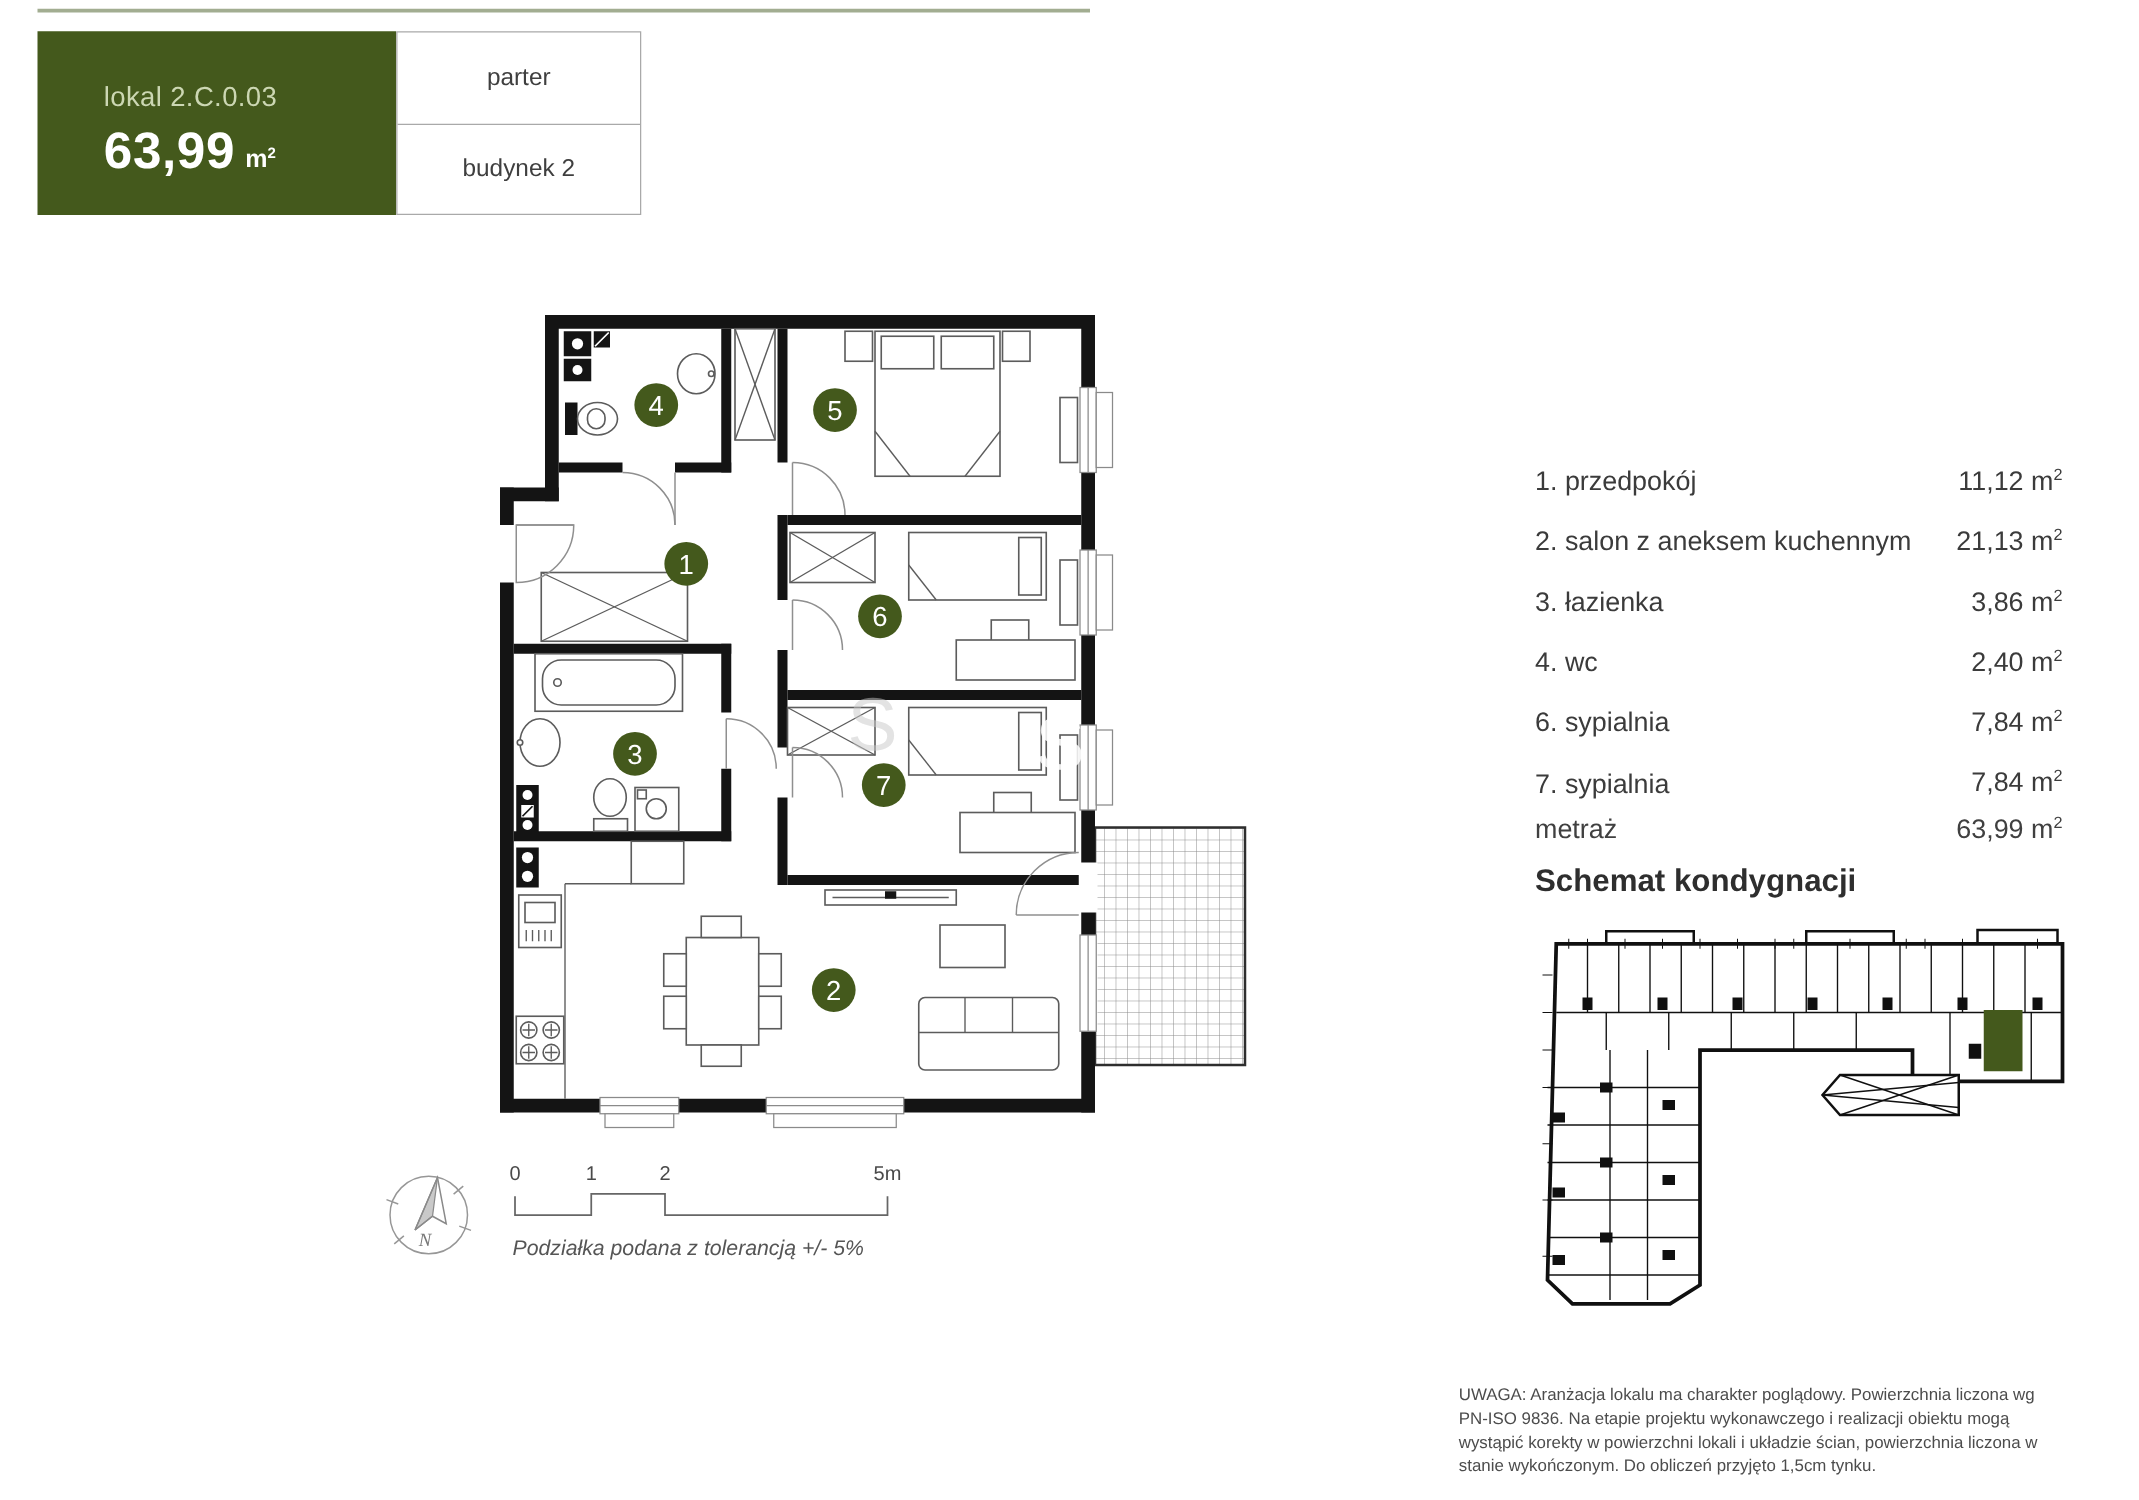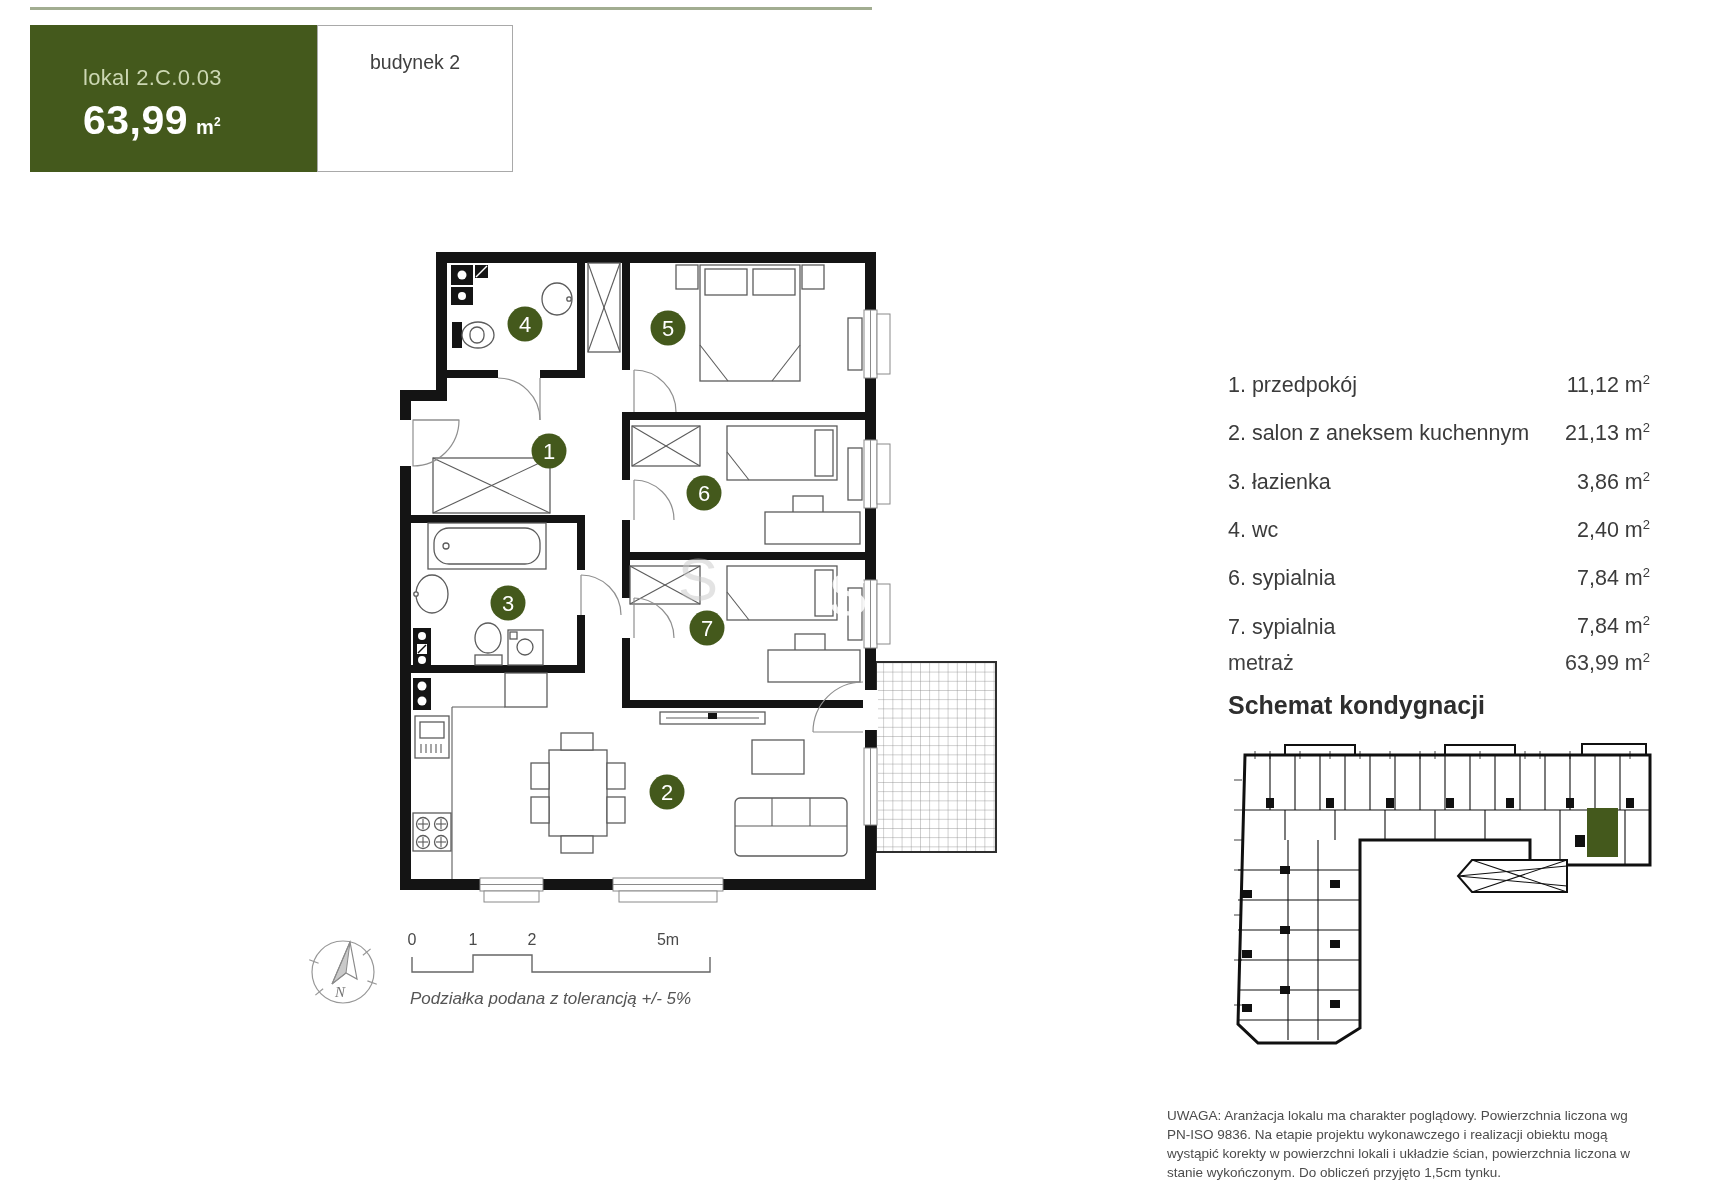"parter" div.hdr-cell { html: none -> <div>parter</div> }
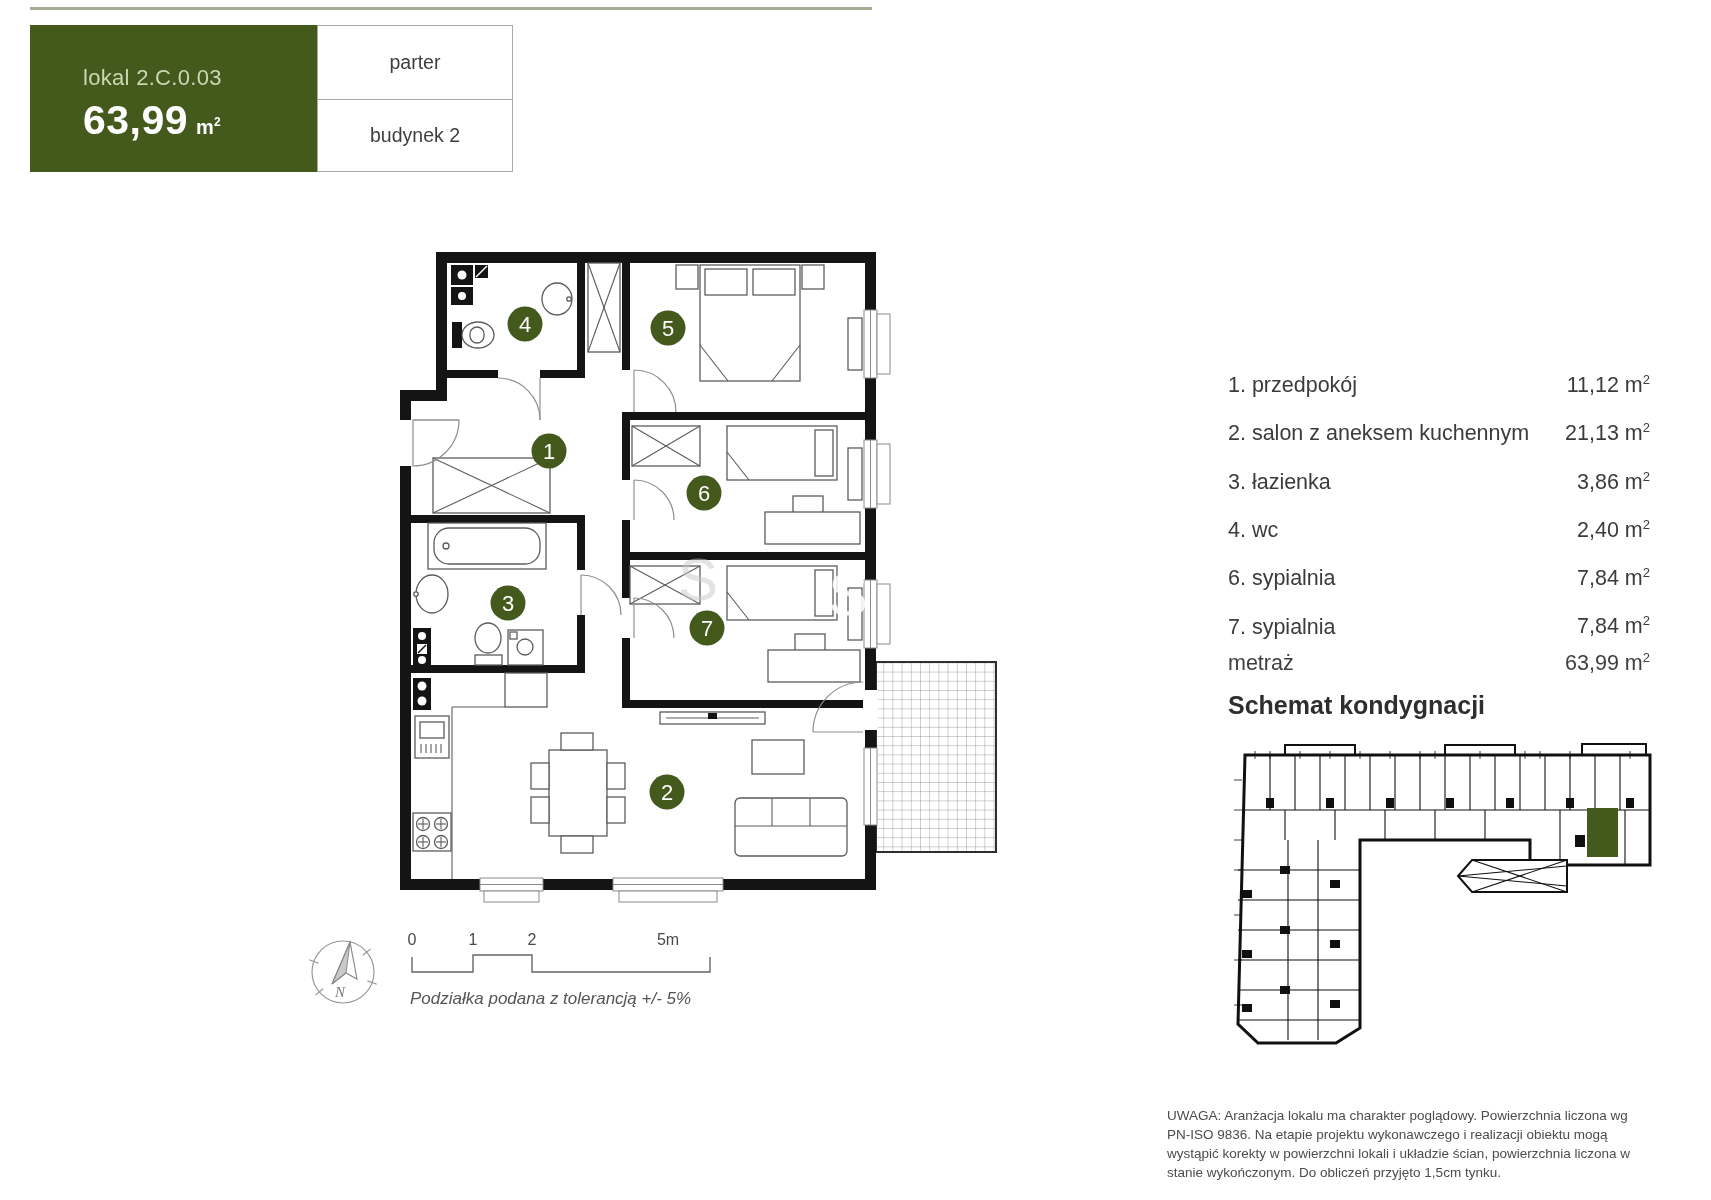"5m" span.sb-label { left: 668px -> 710px }
